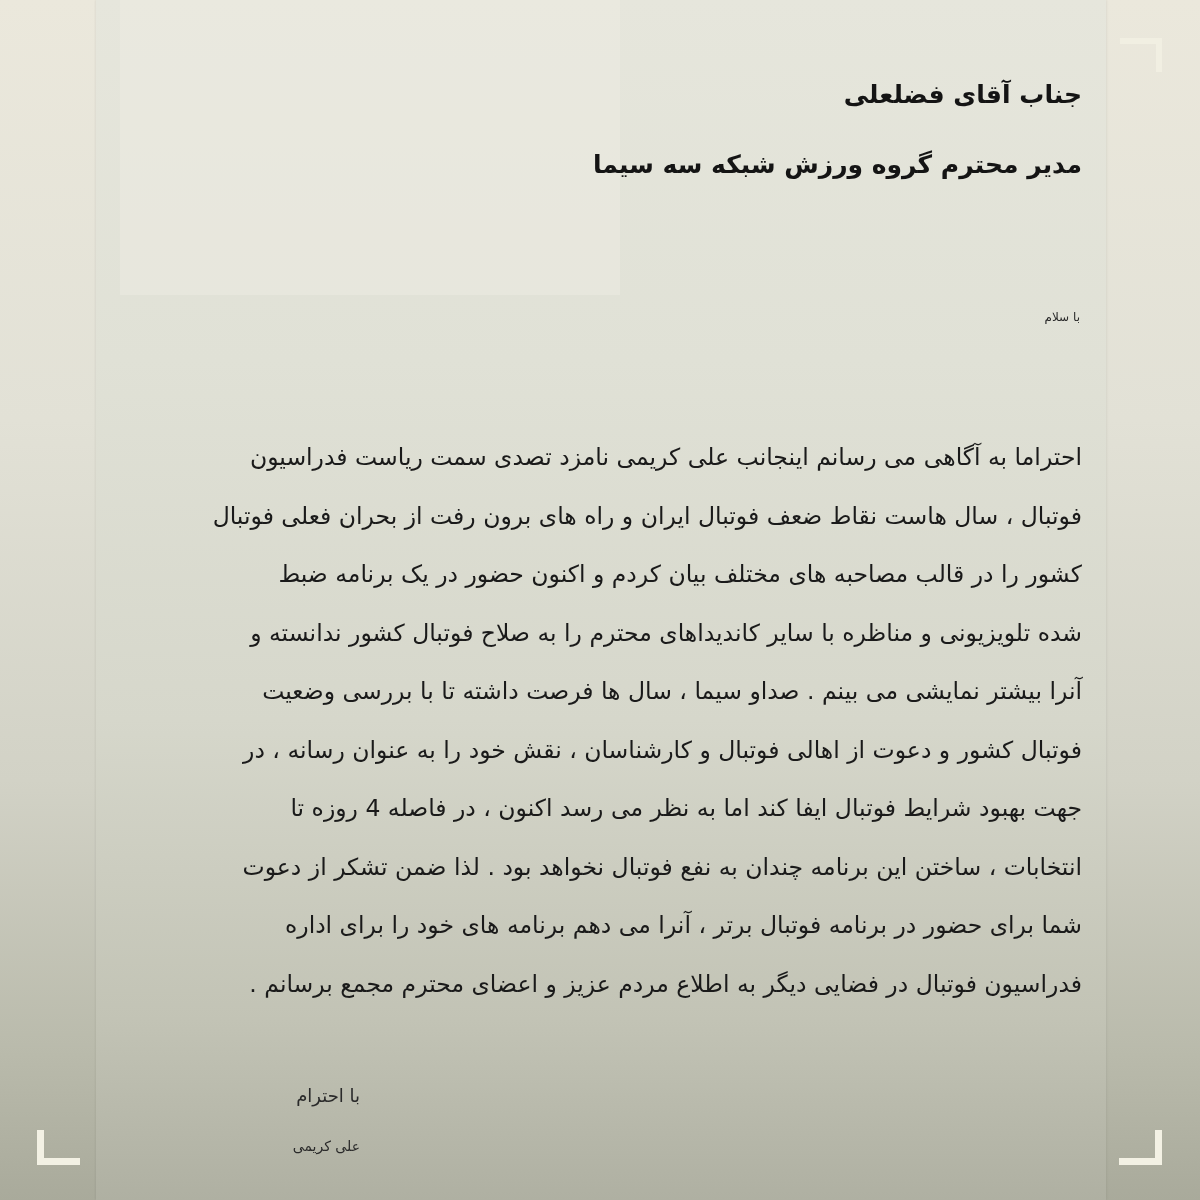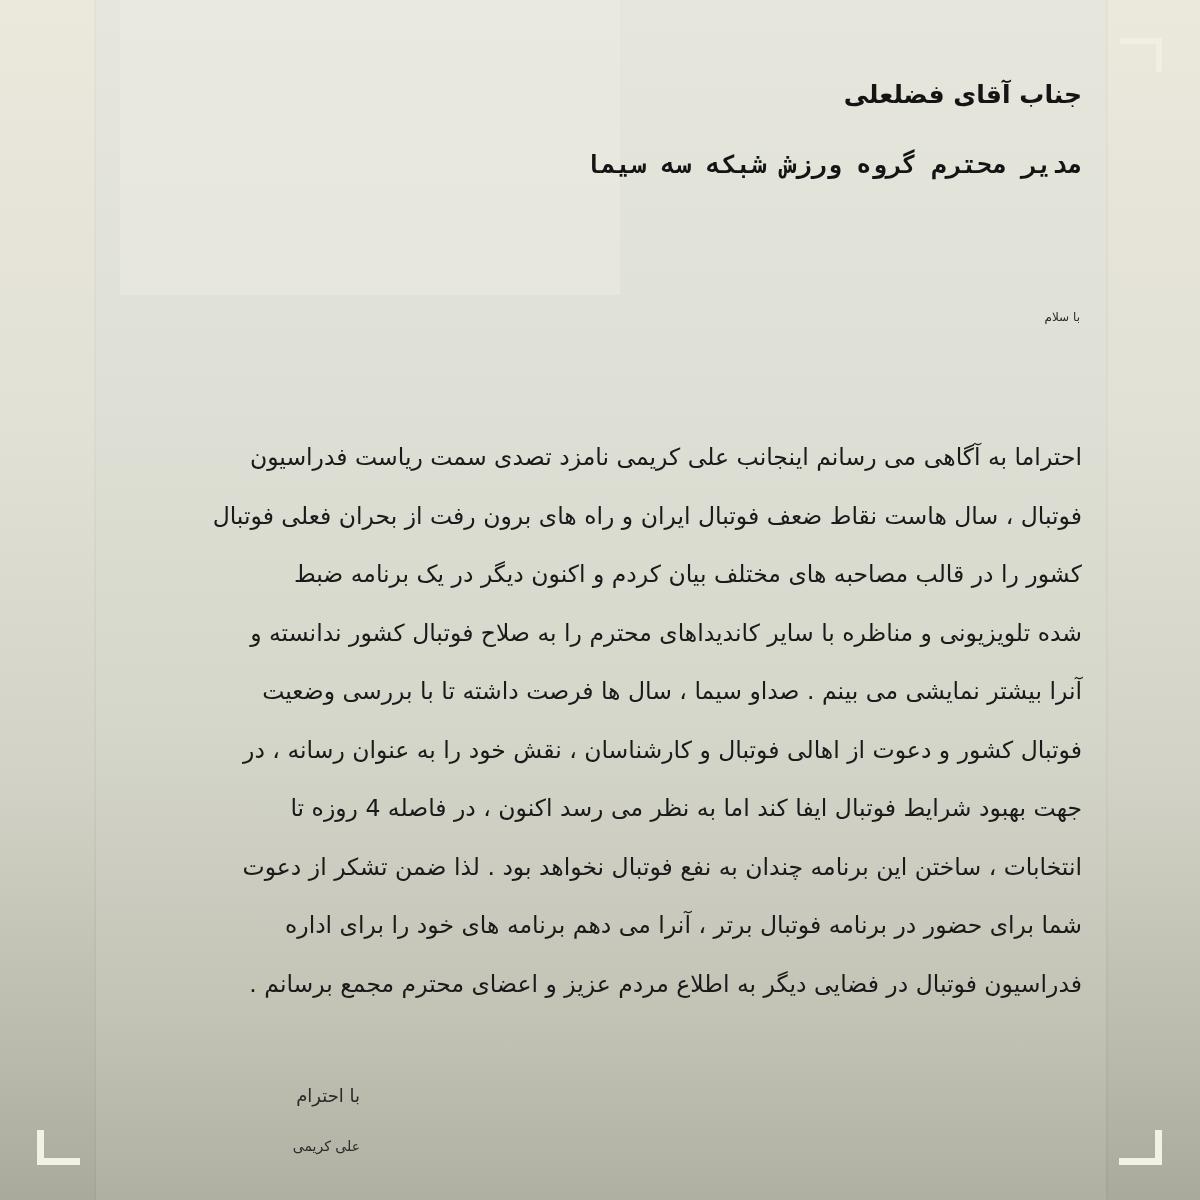"مدیر محترم گروه ورزش شبکه" .h2 { font-family: Liberation Mono, monospace -> none }
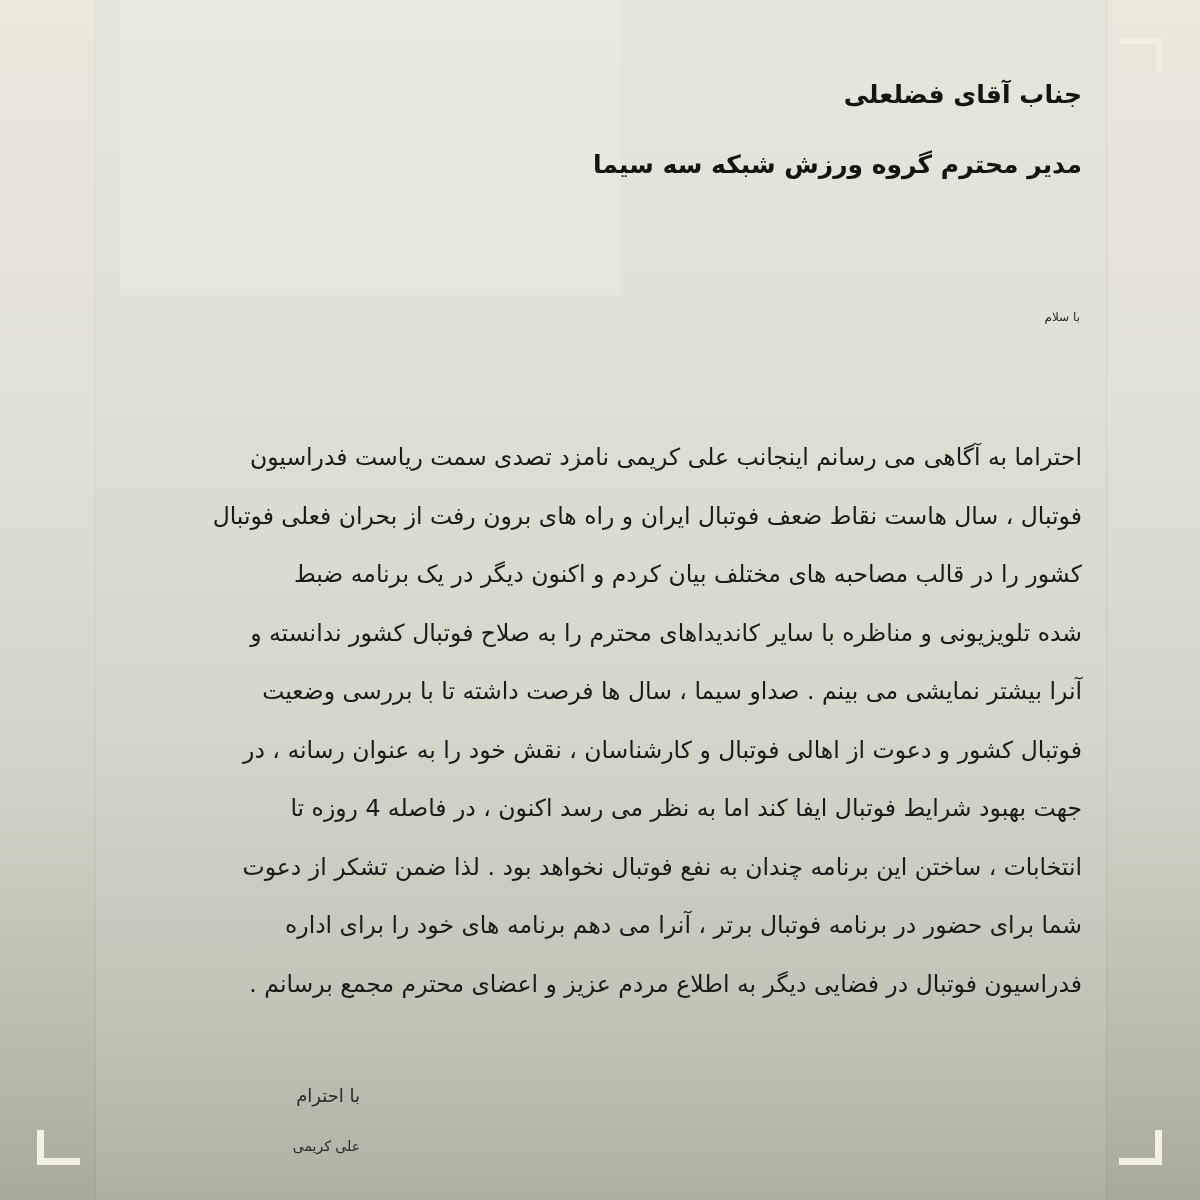"کشور را در قالب مصاحبه" span.body-line { text: دیگر -> حضور }
